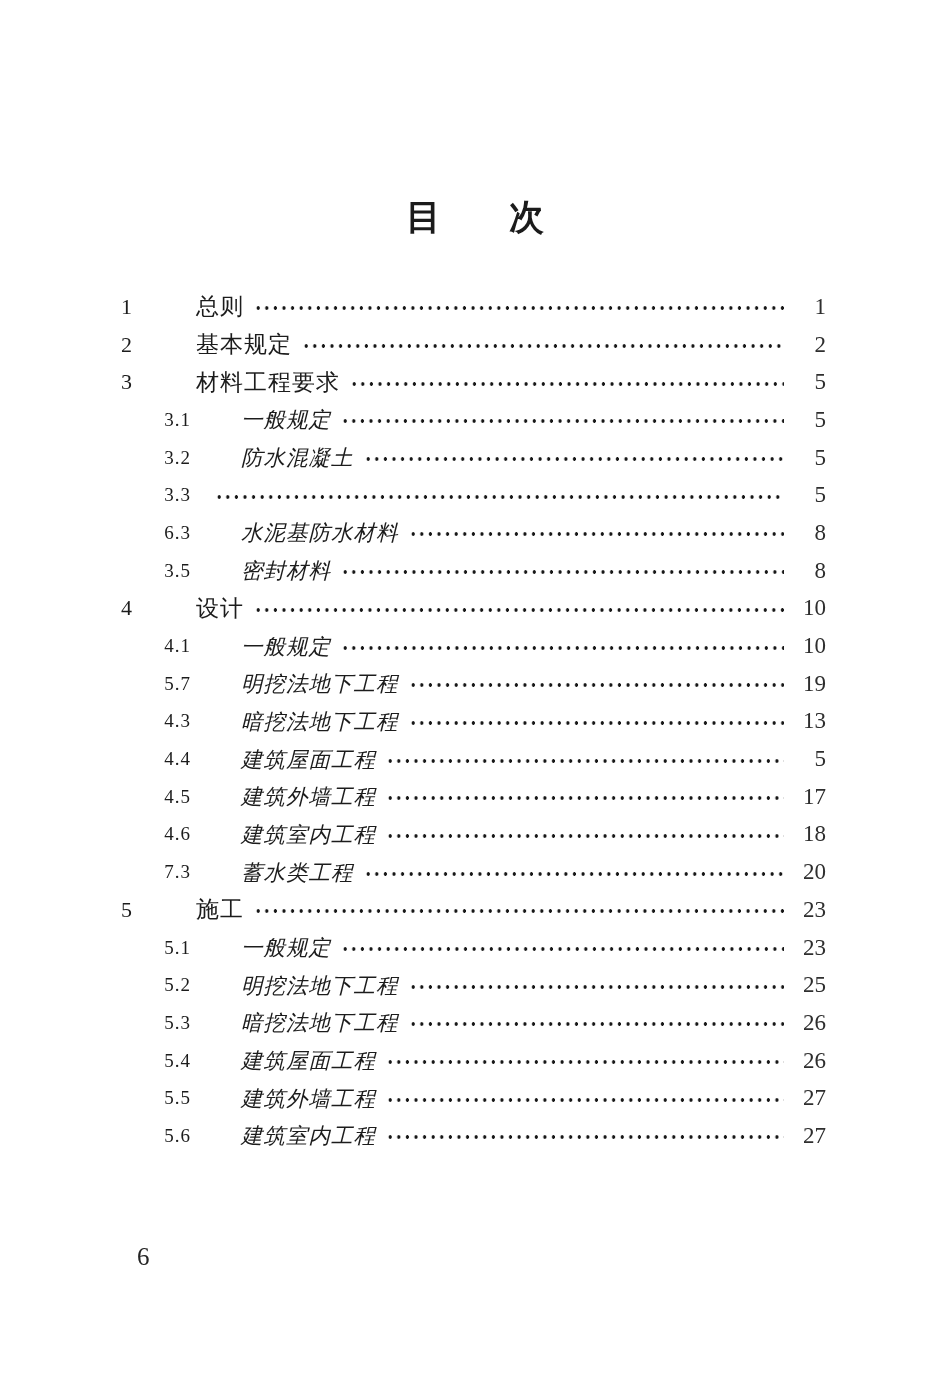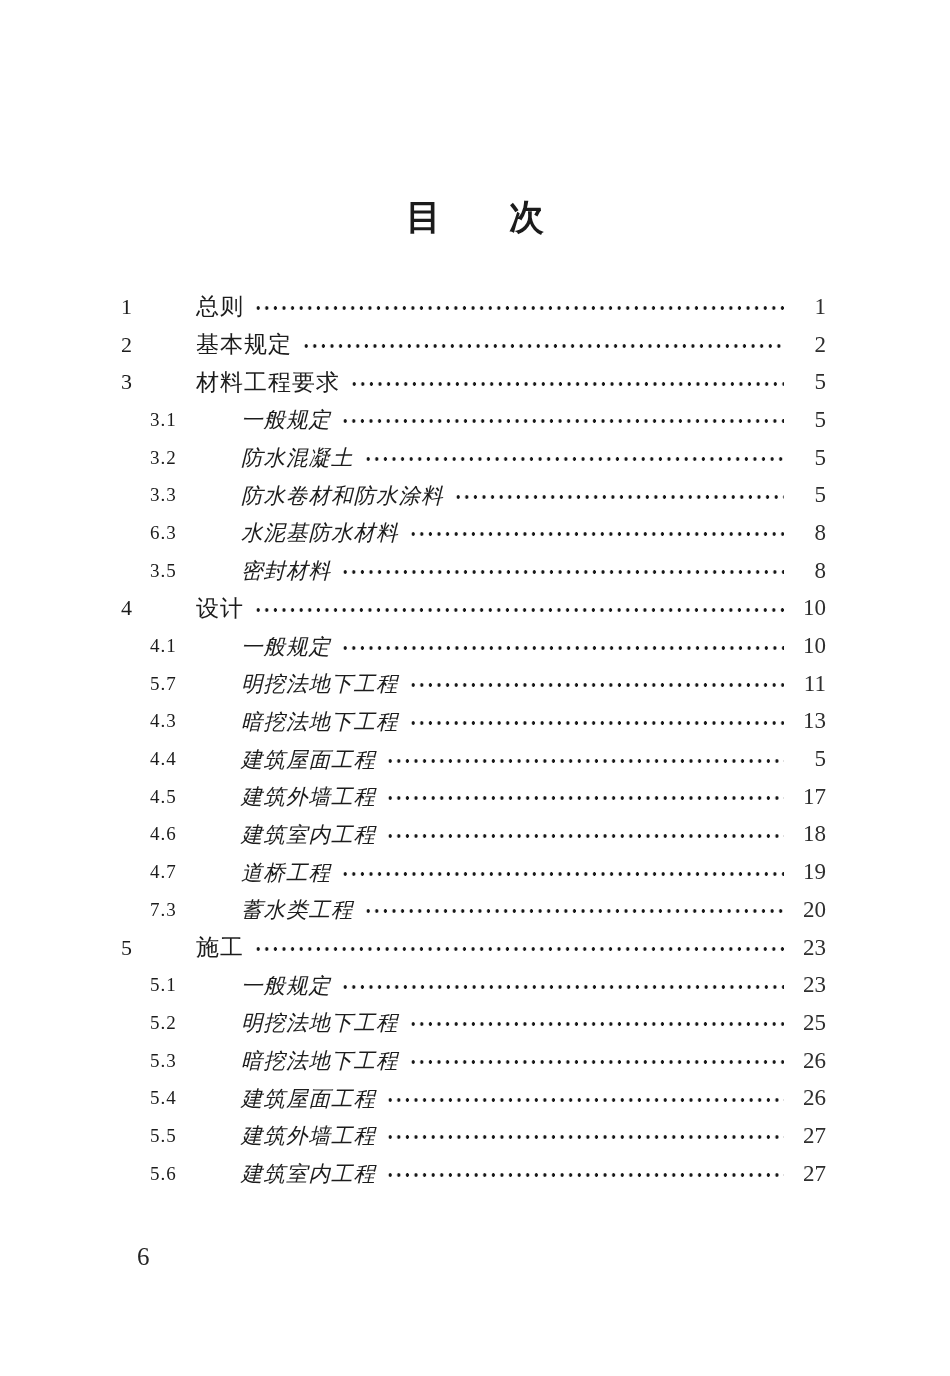"3.1" .toc-row.l2 .num { text-align: none -> center }
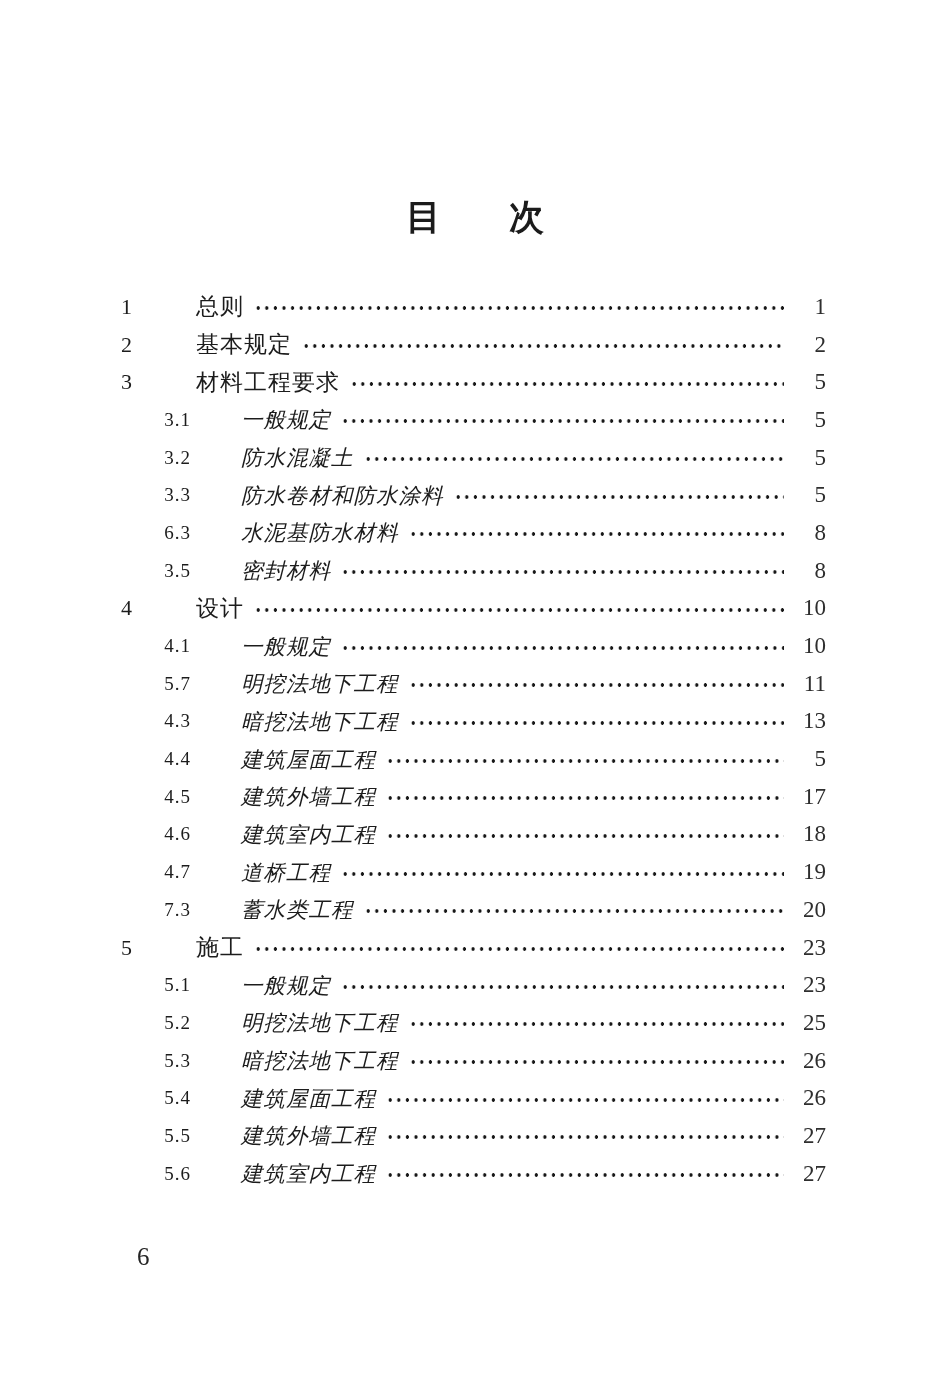"防水卷材和防水涂料" span.label { html: <span>防水卷材和防水涂料</span> -> none }
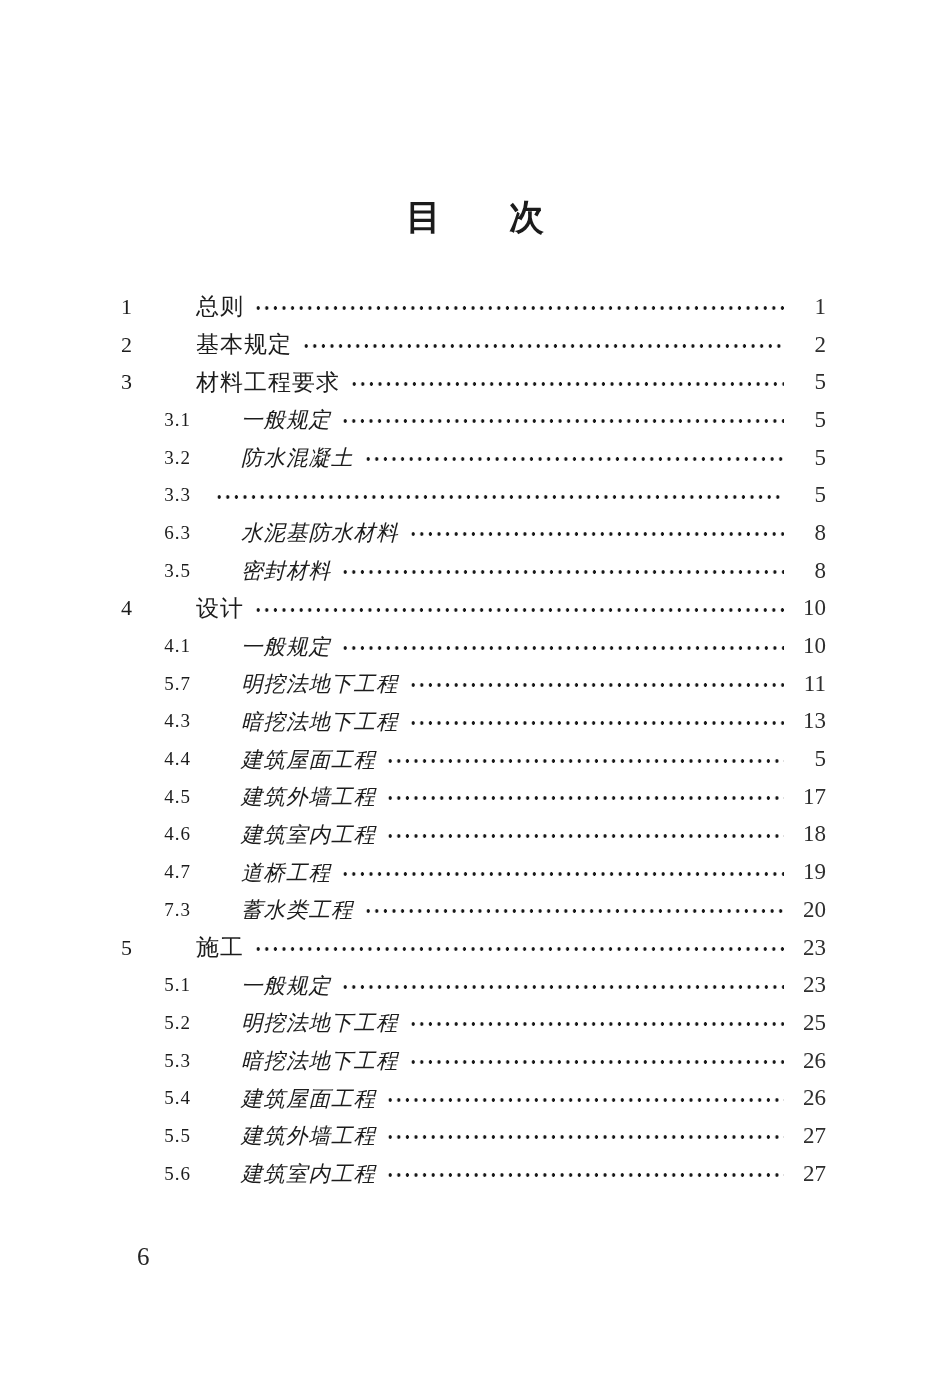"11" span.pageno { text: 11 -> 19 }
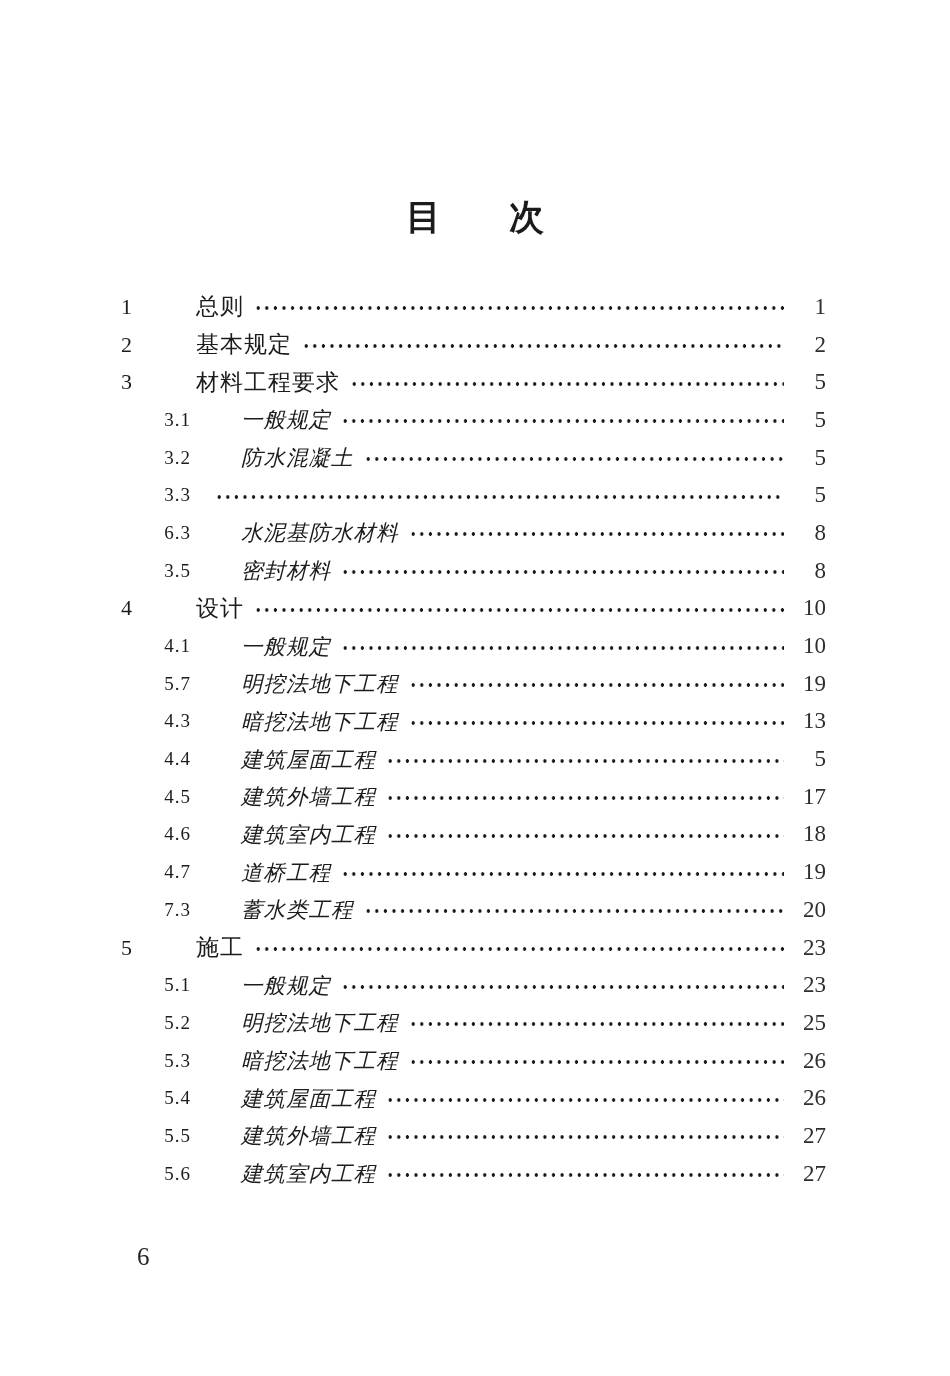"4.7" div.toc-row { html: <div> <span>4.7</span> <span>道桥工程</span> <span></span> <span>19</span> </div> -> none }
